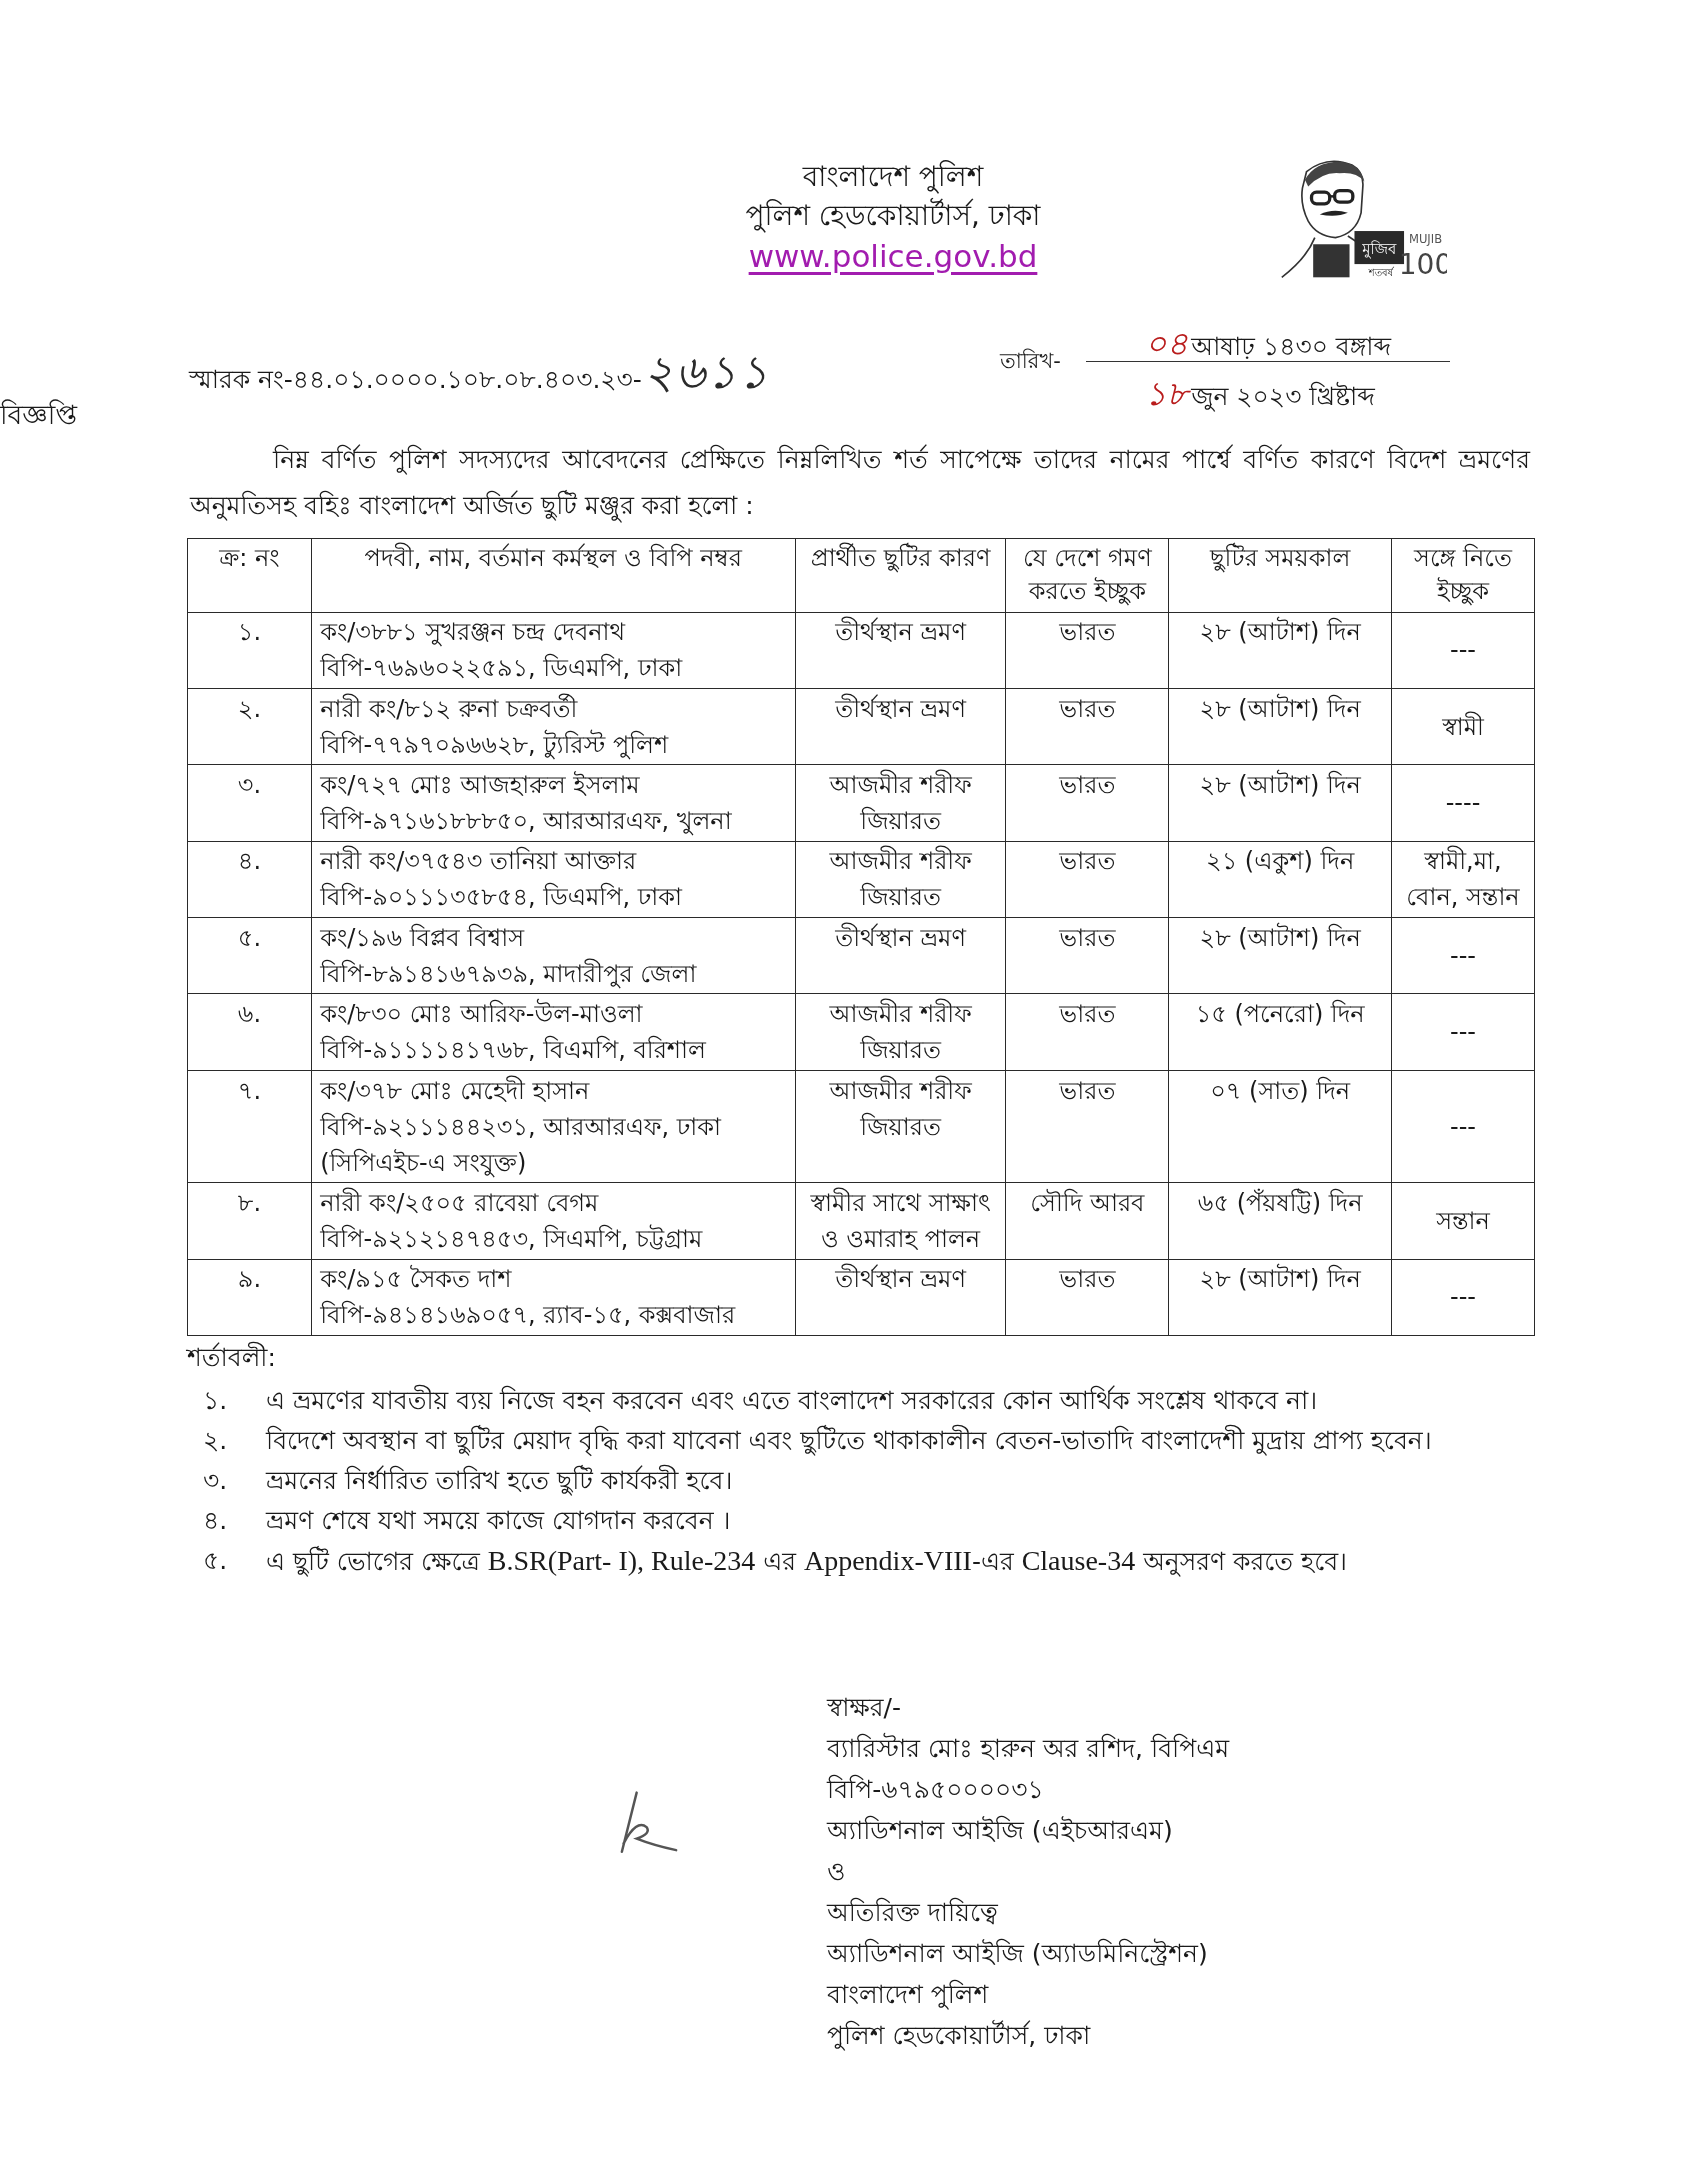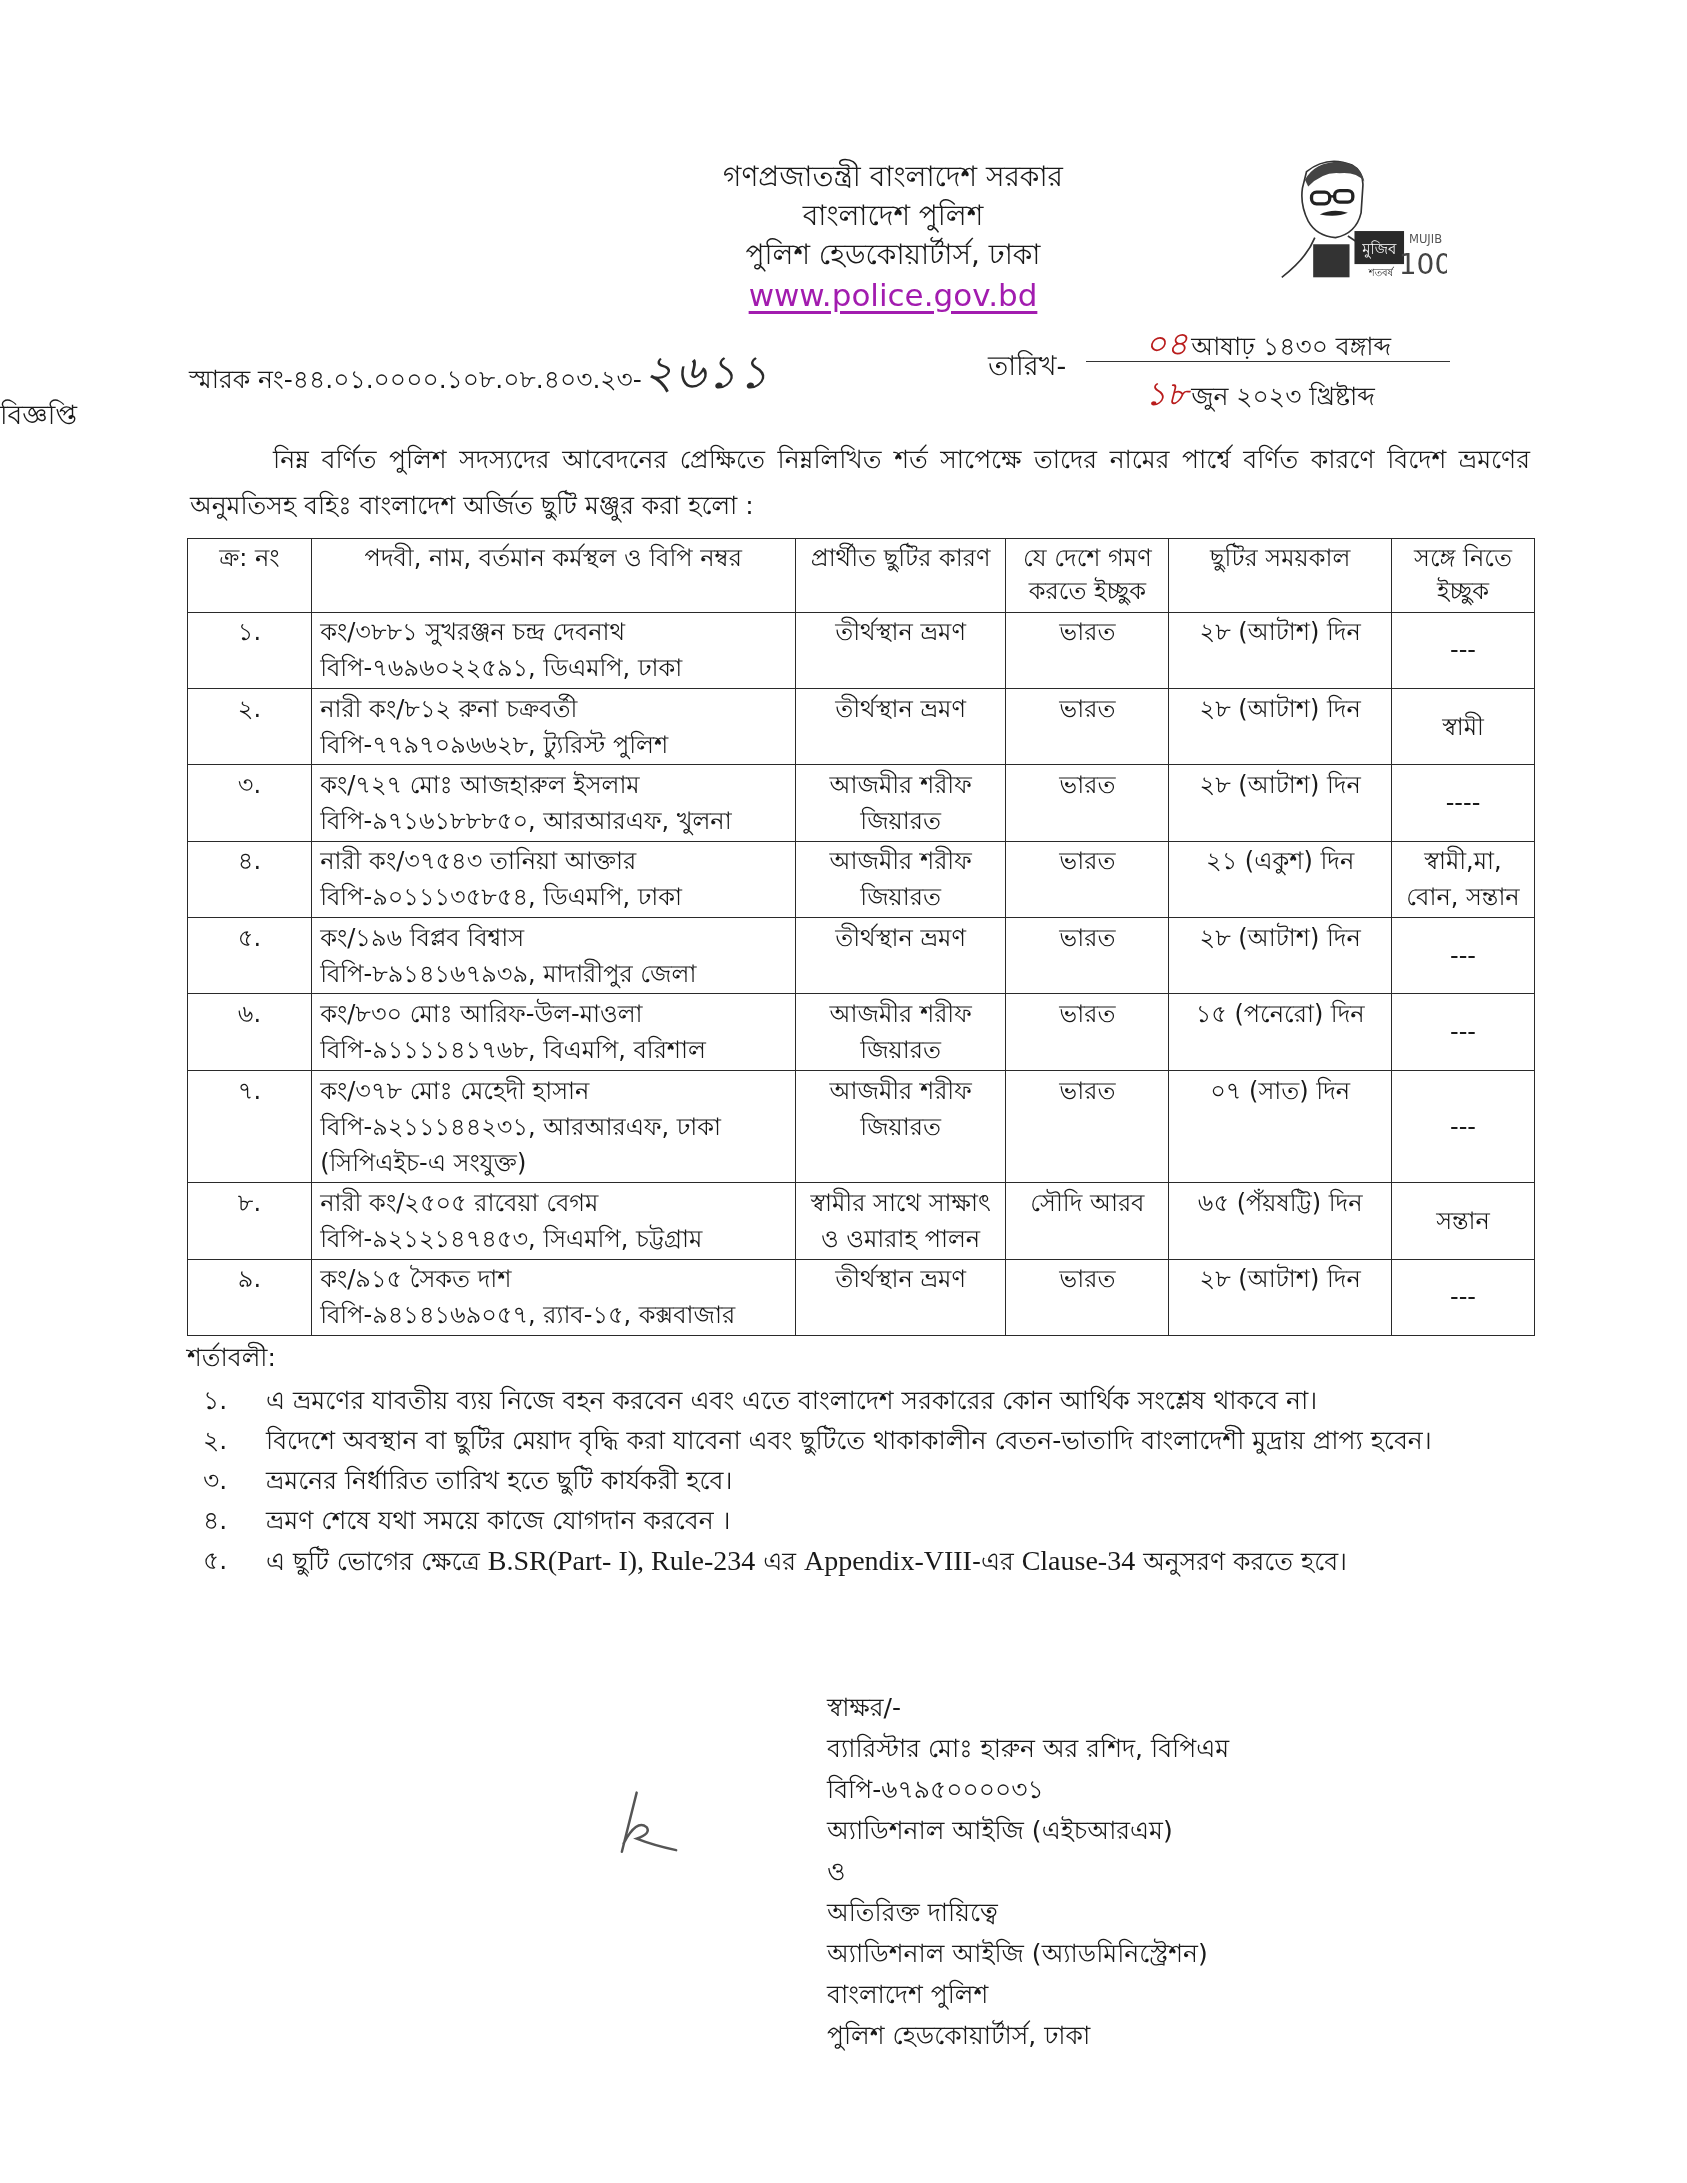"গণপ্রজাতন্ত্রী বাংলাদেশ সরকার" span.line { html: <span>গণপ্রজাতন্ত্রী বাংলাদেশ সরকার</span> -> none }
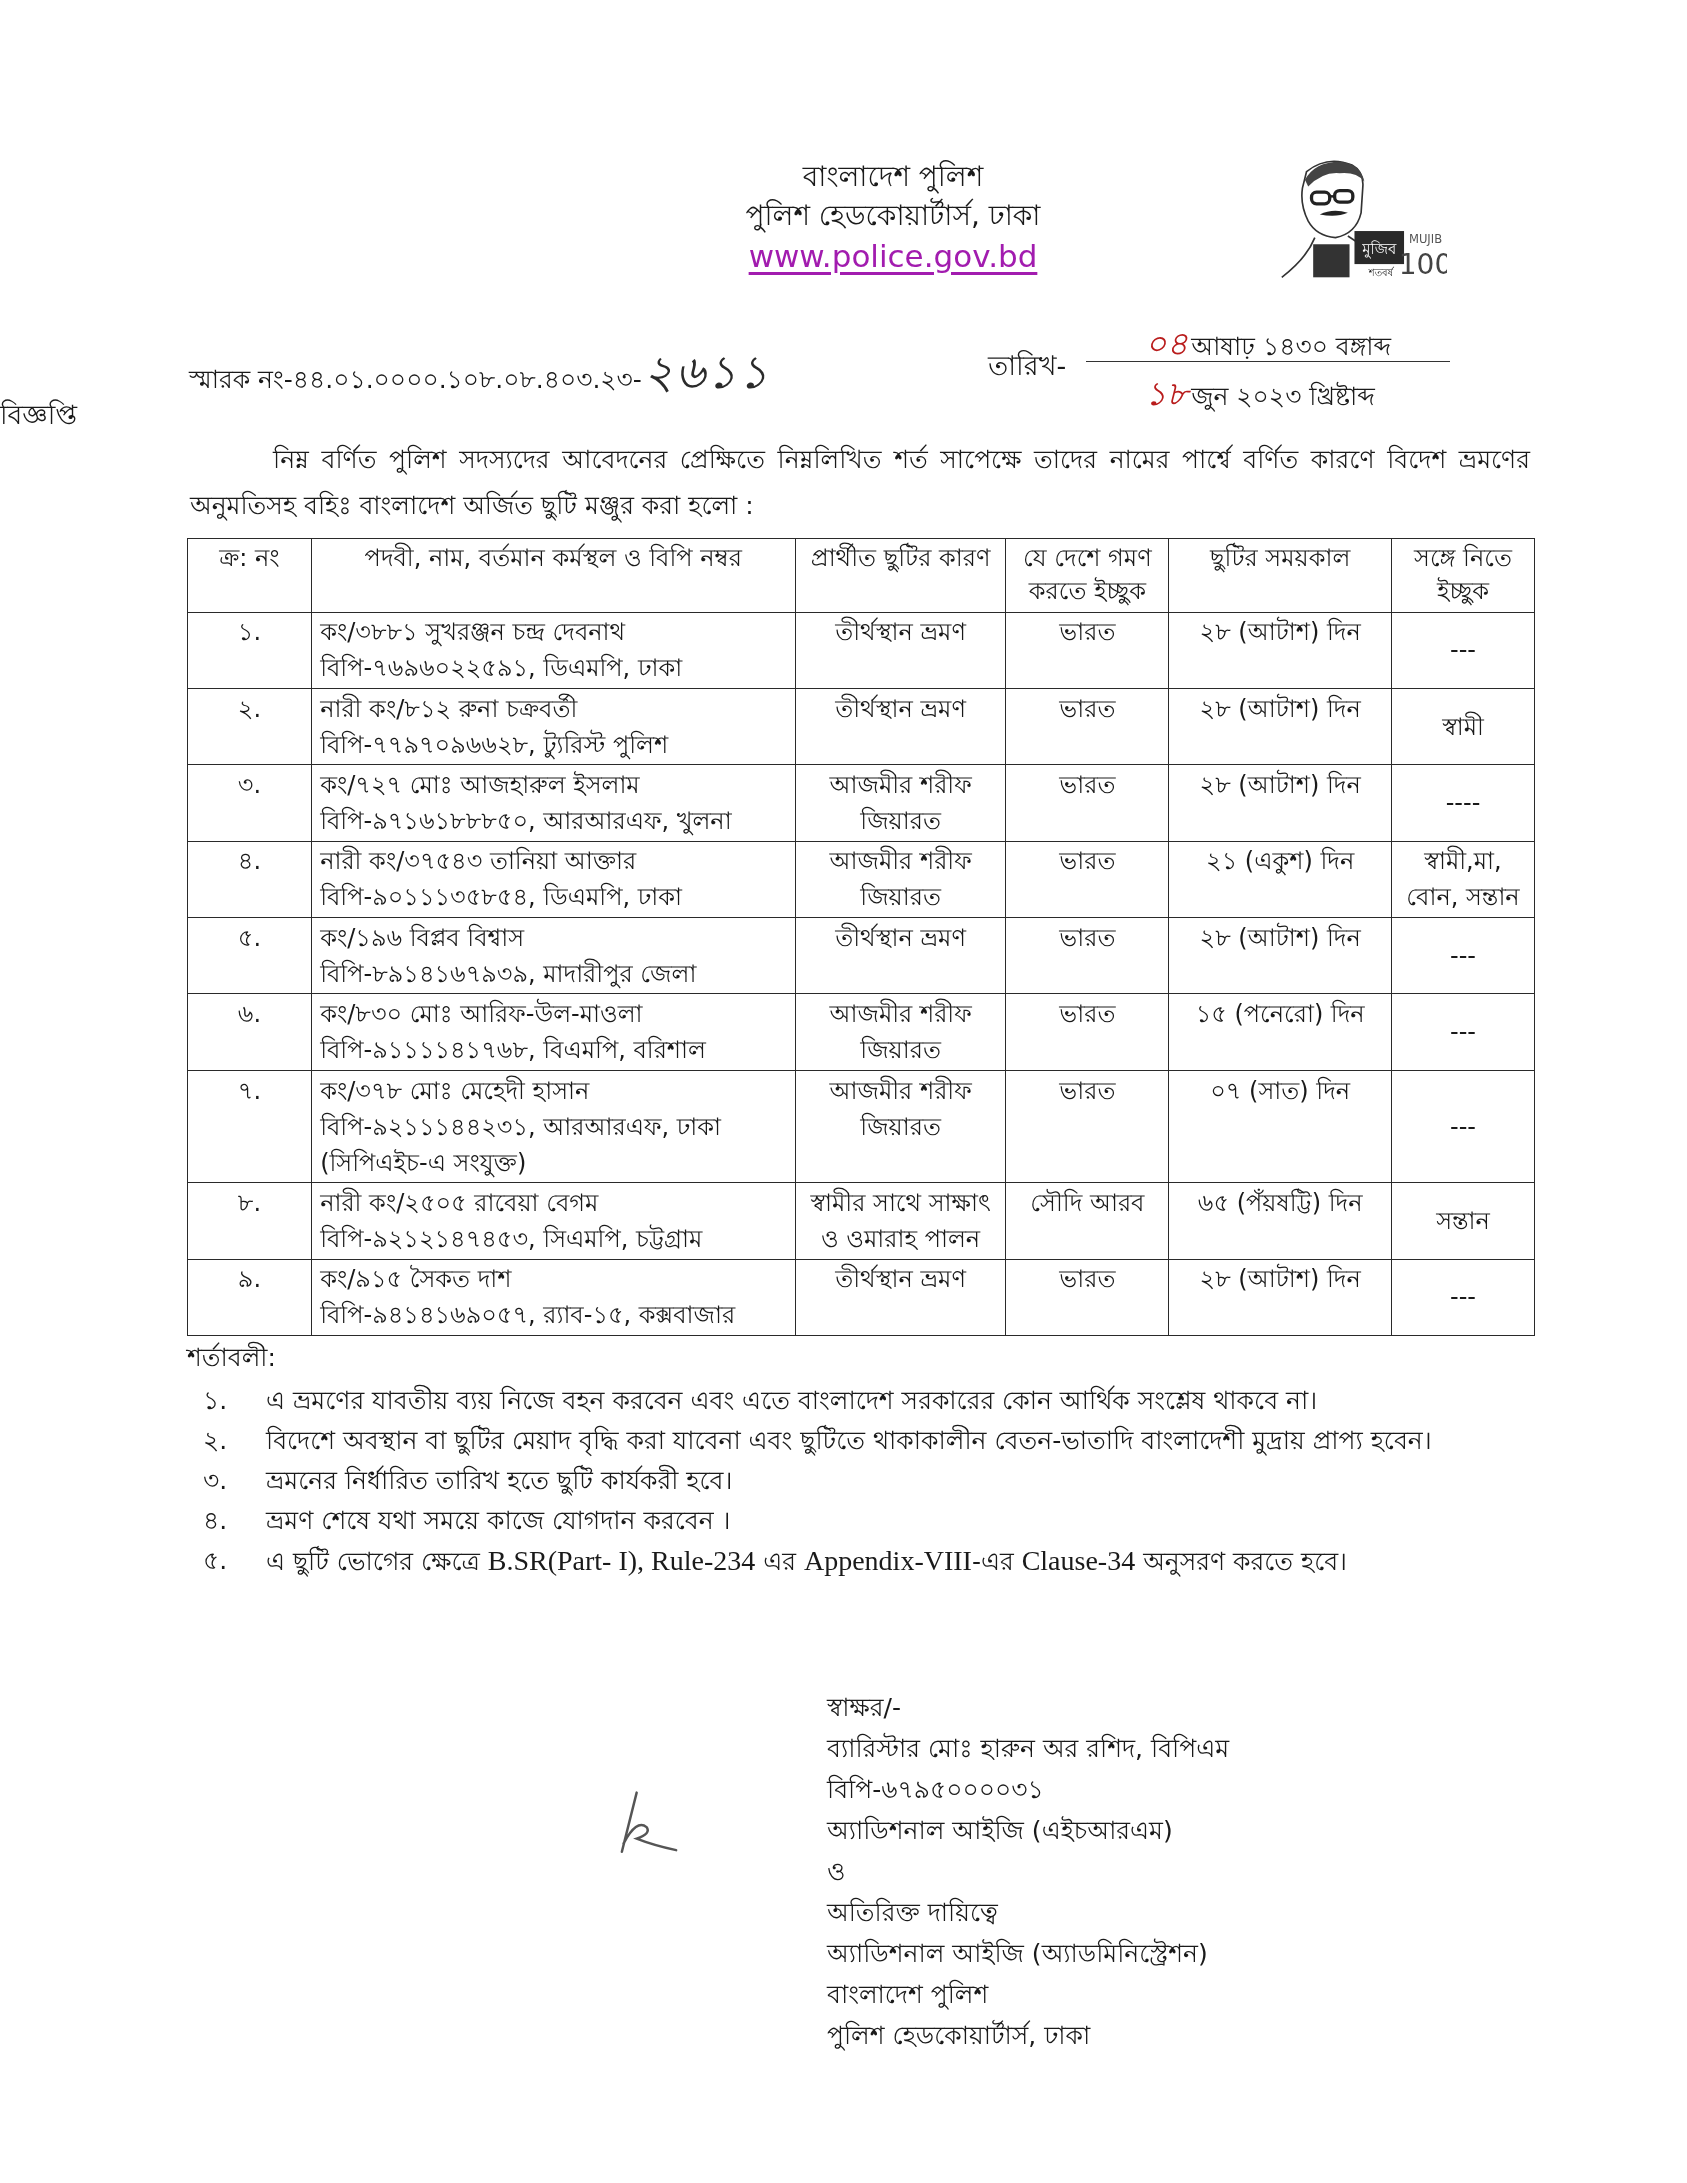"তারিখ-" .date-label { font-size: 27px -> 21px; left: 0 -> 12px }
